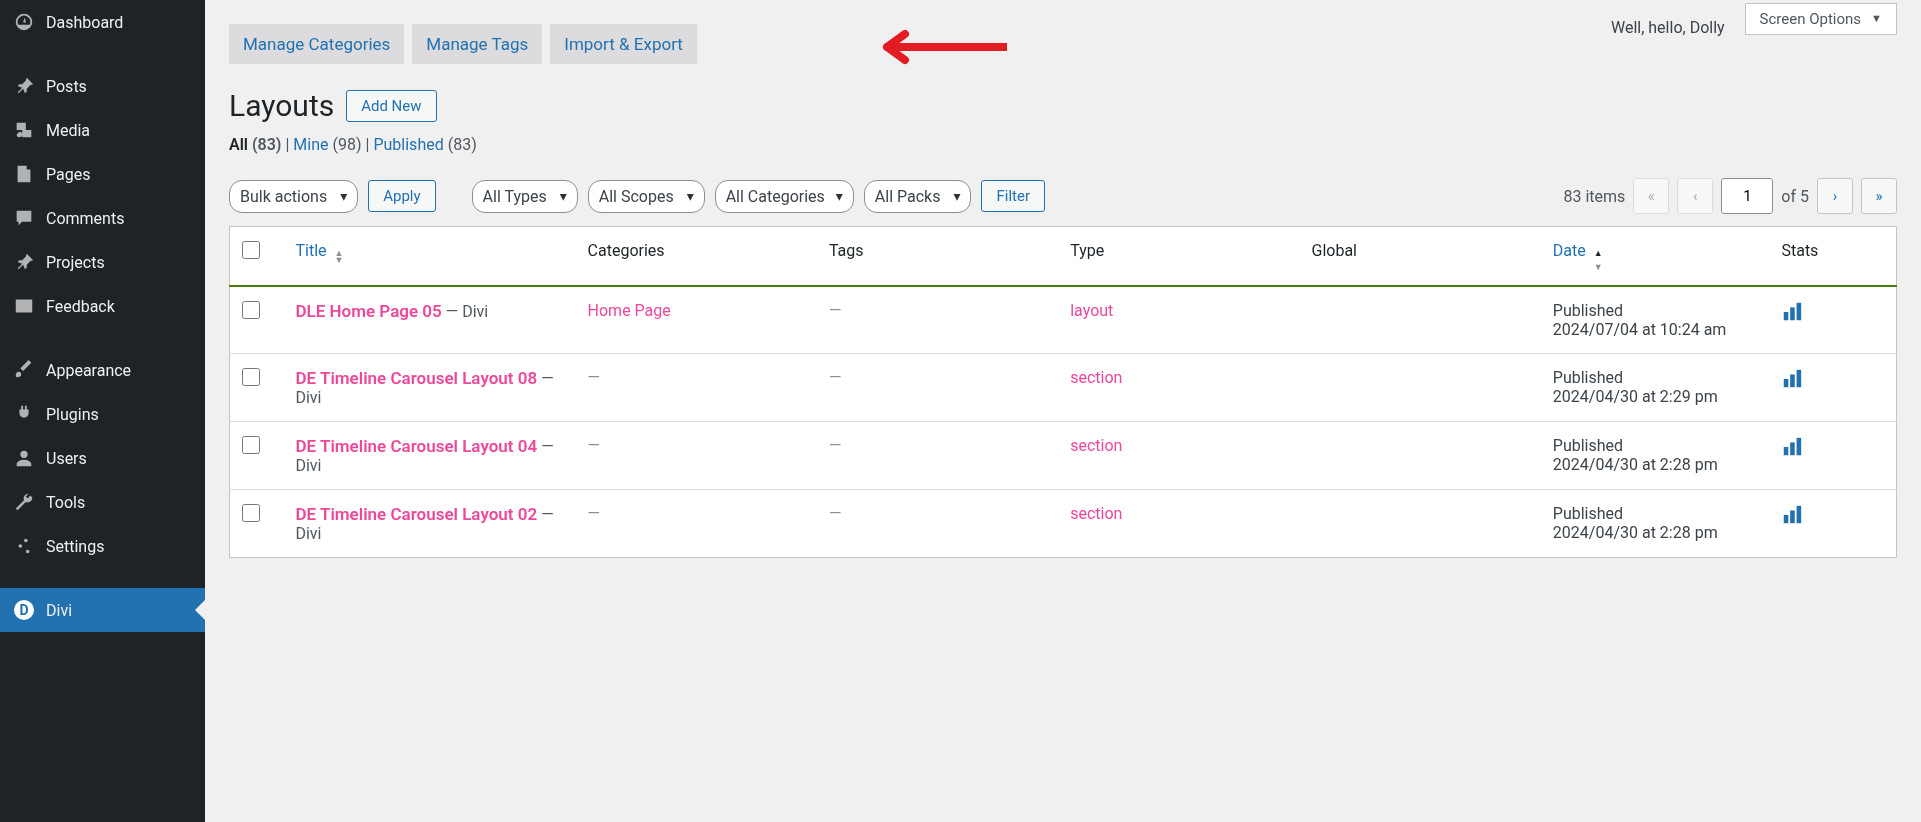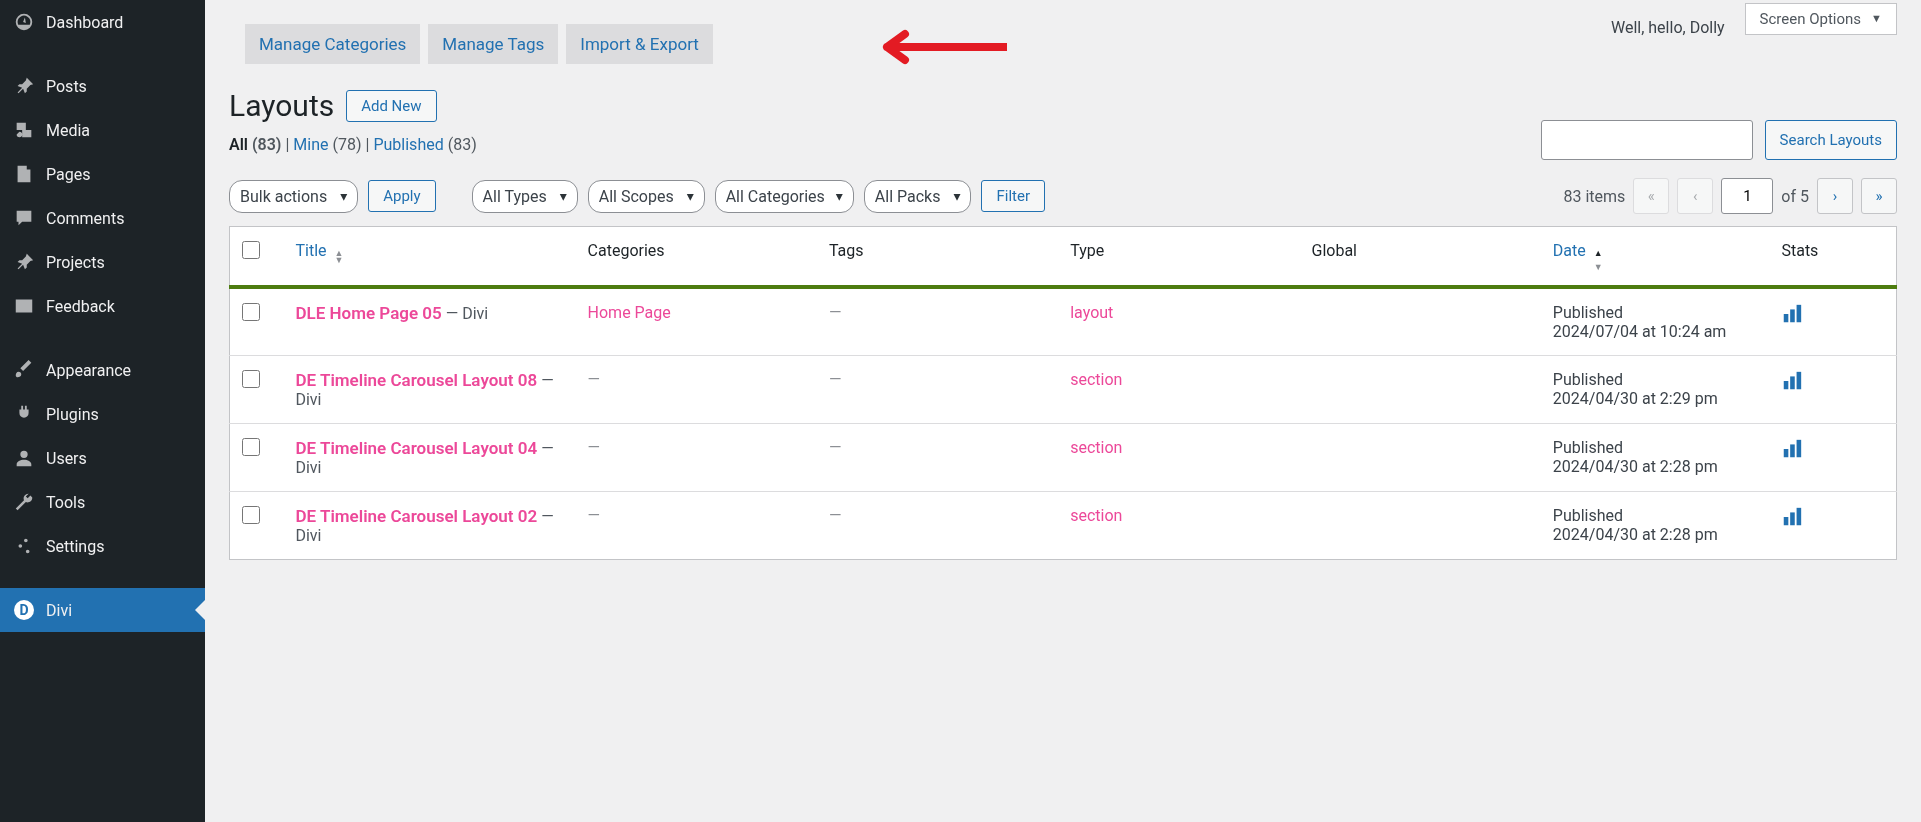"Manage Categories" .sub-tabs { margin-left: 16px -> none }
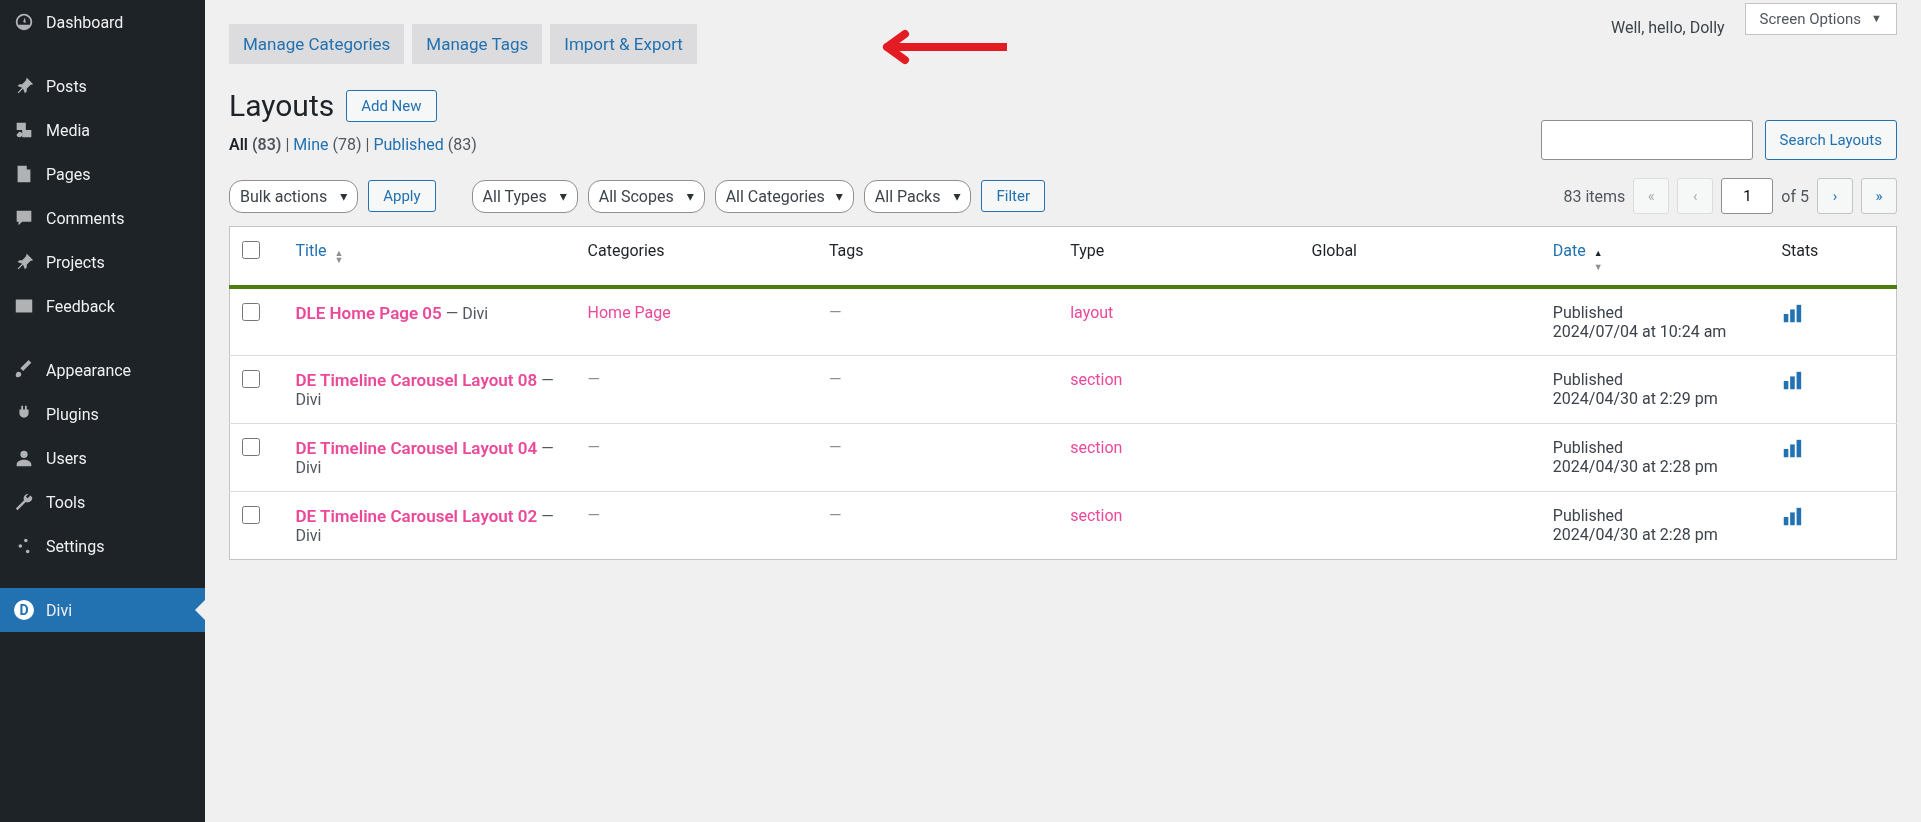"(78)" span.cnt { text: 78 -> 98 }
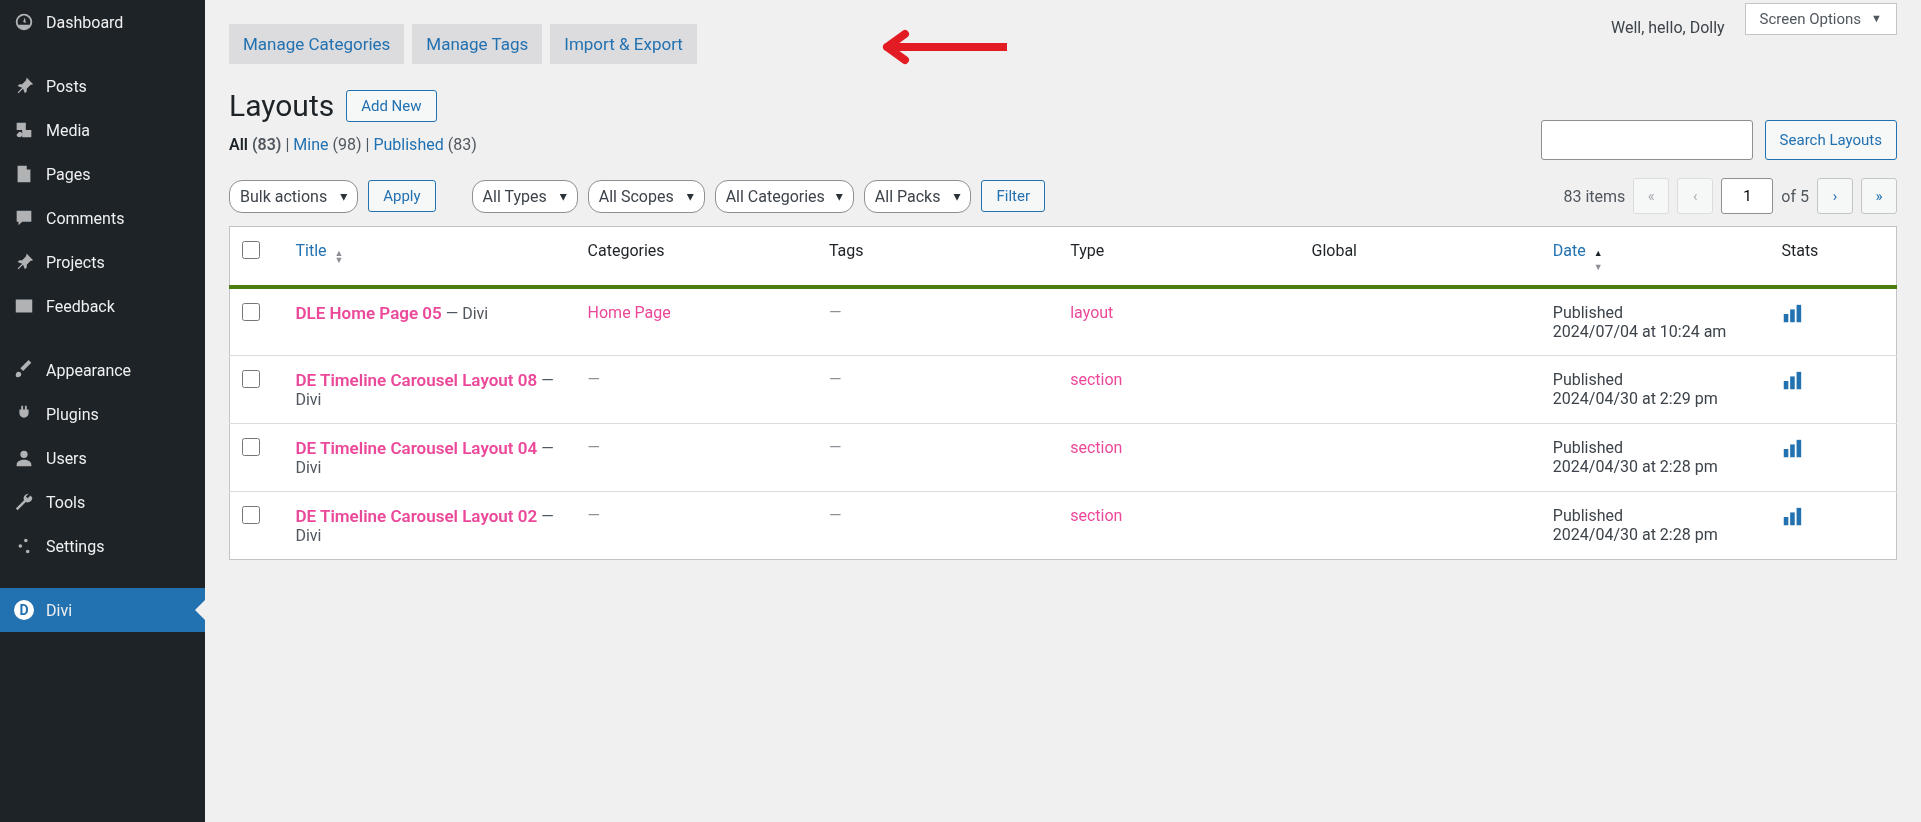"Search Layouts" div.search-box { html: <div> <input> <button>Search Layouts</button> </div> -> none }
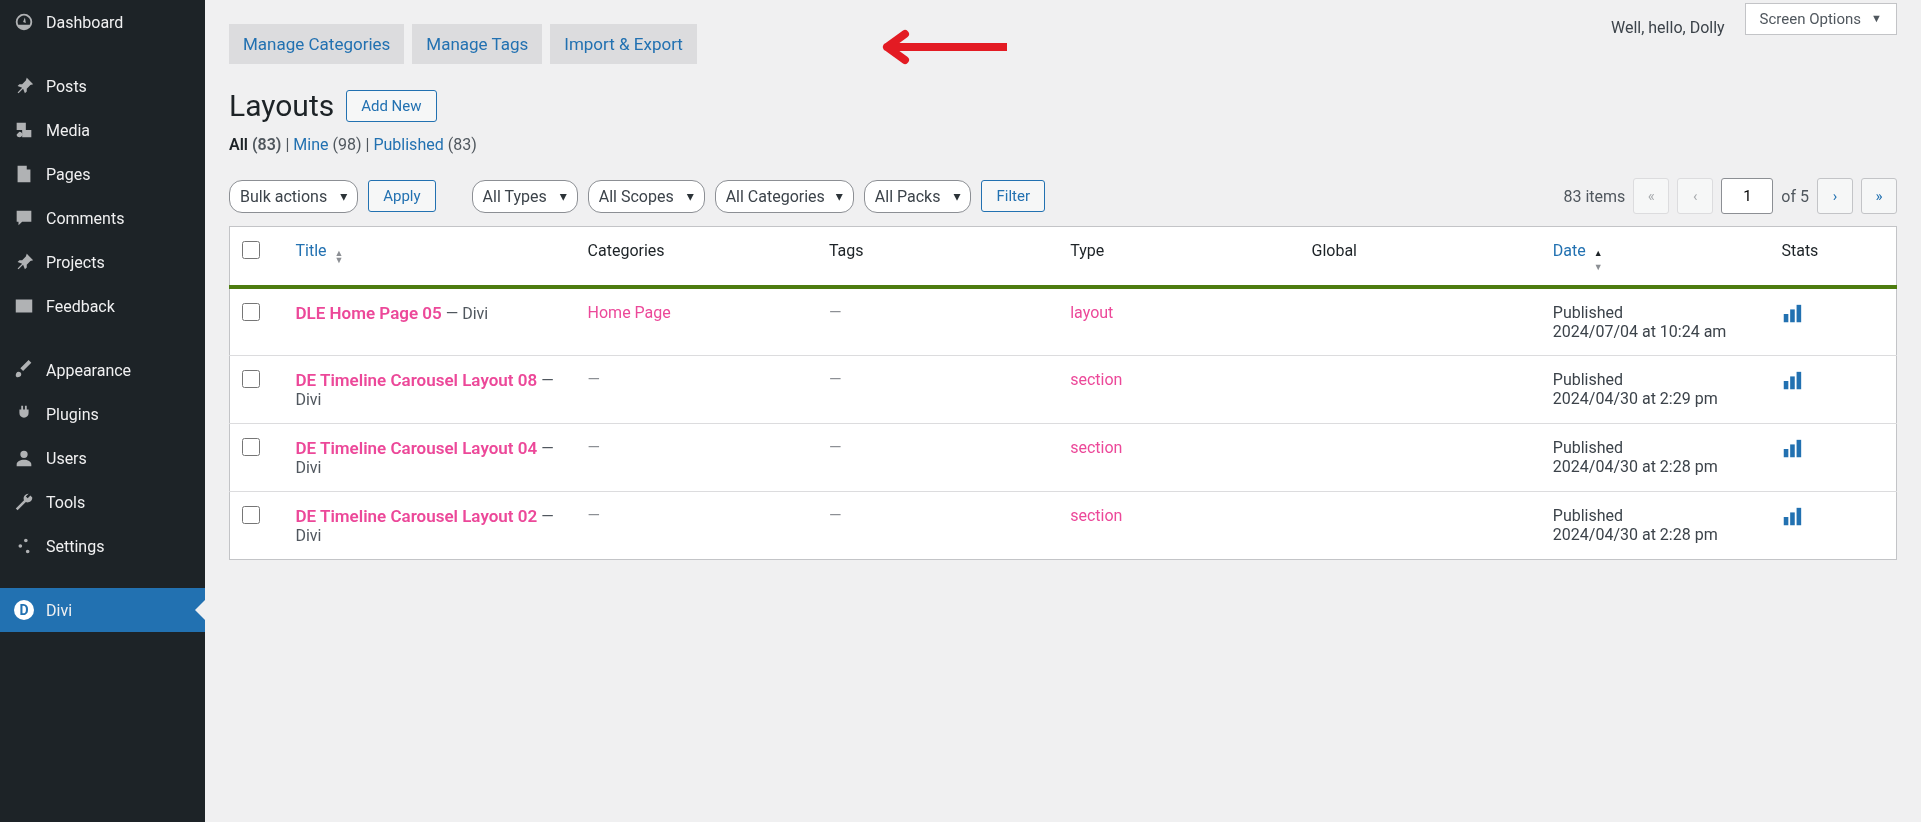"Title ▲" .tbl thead th { border-bottom: 4px solid #4d7c0f -> 2px solid #4d7c0f }
